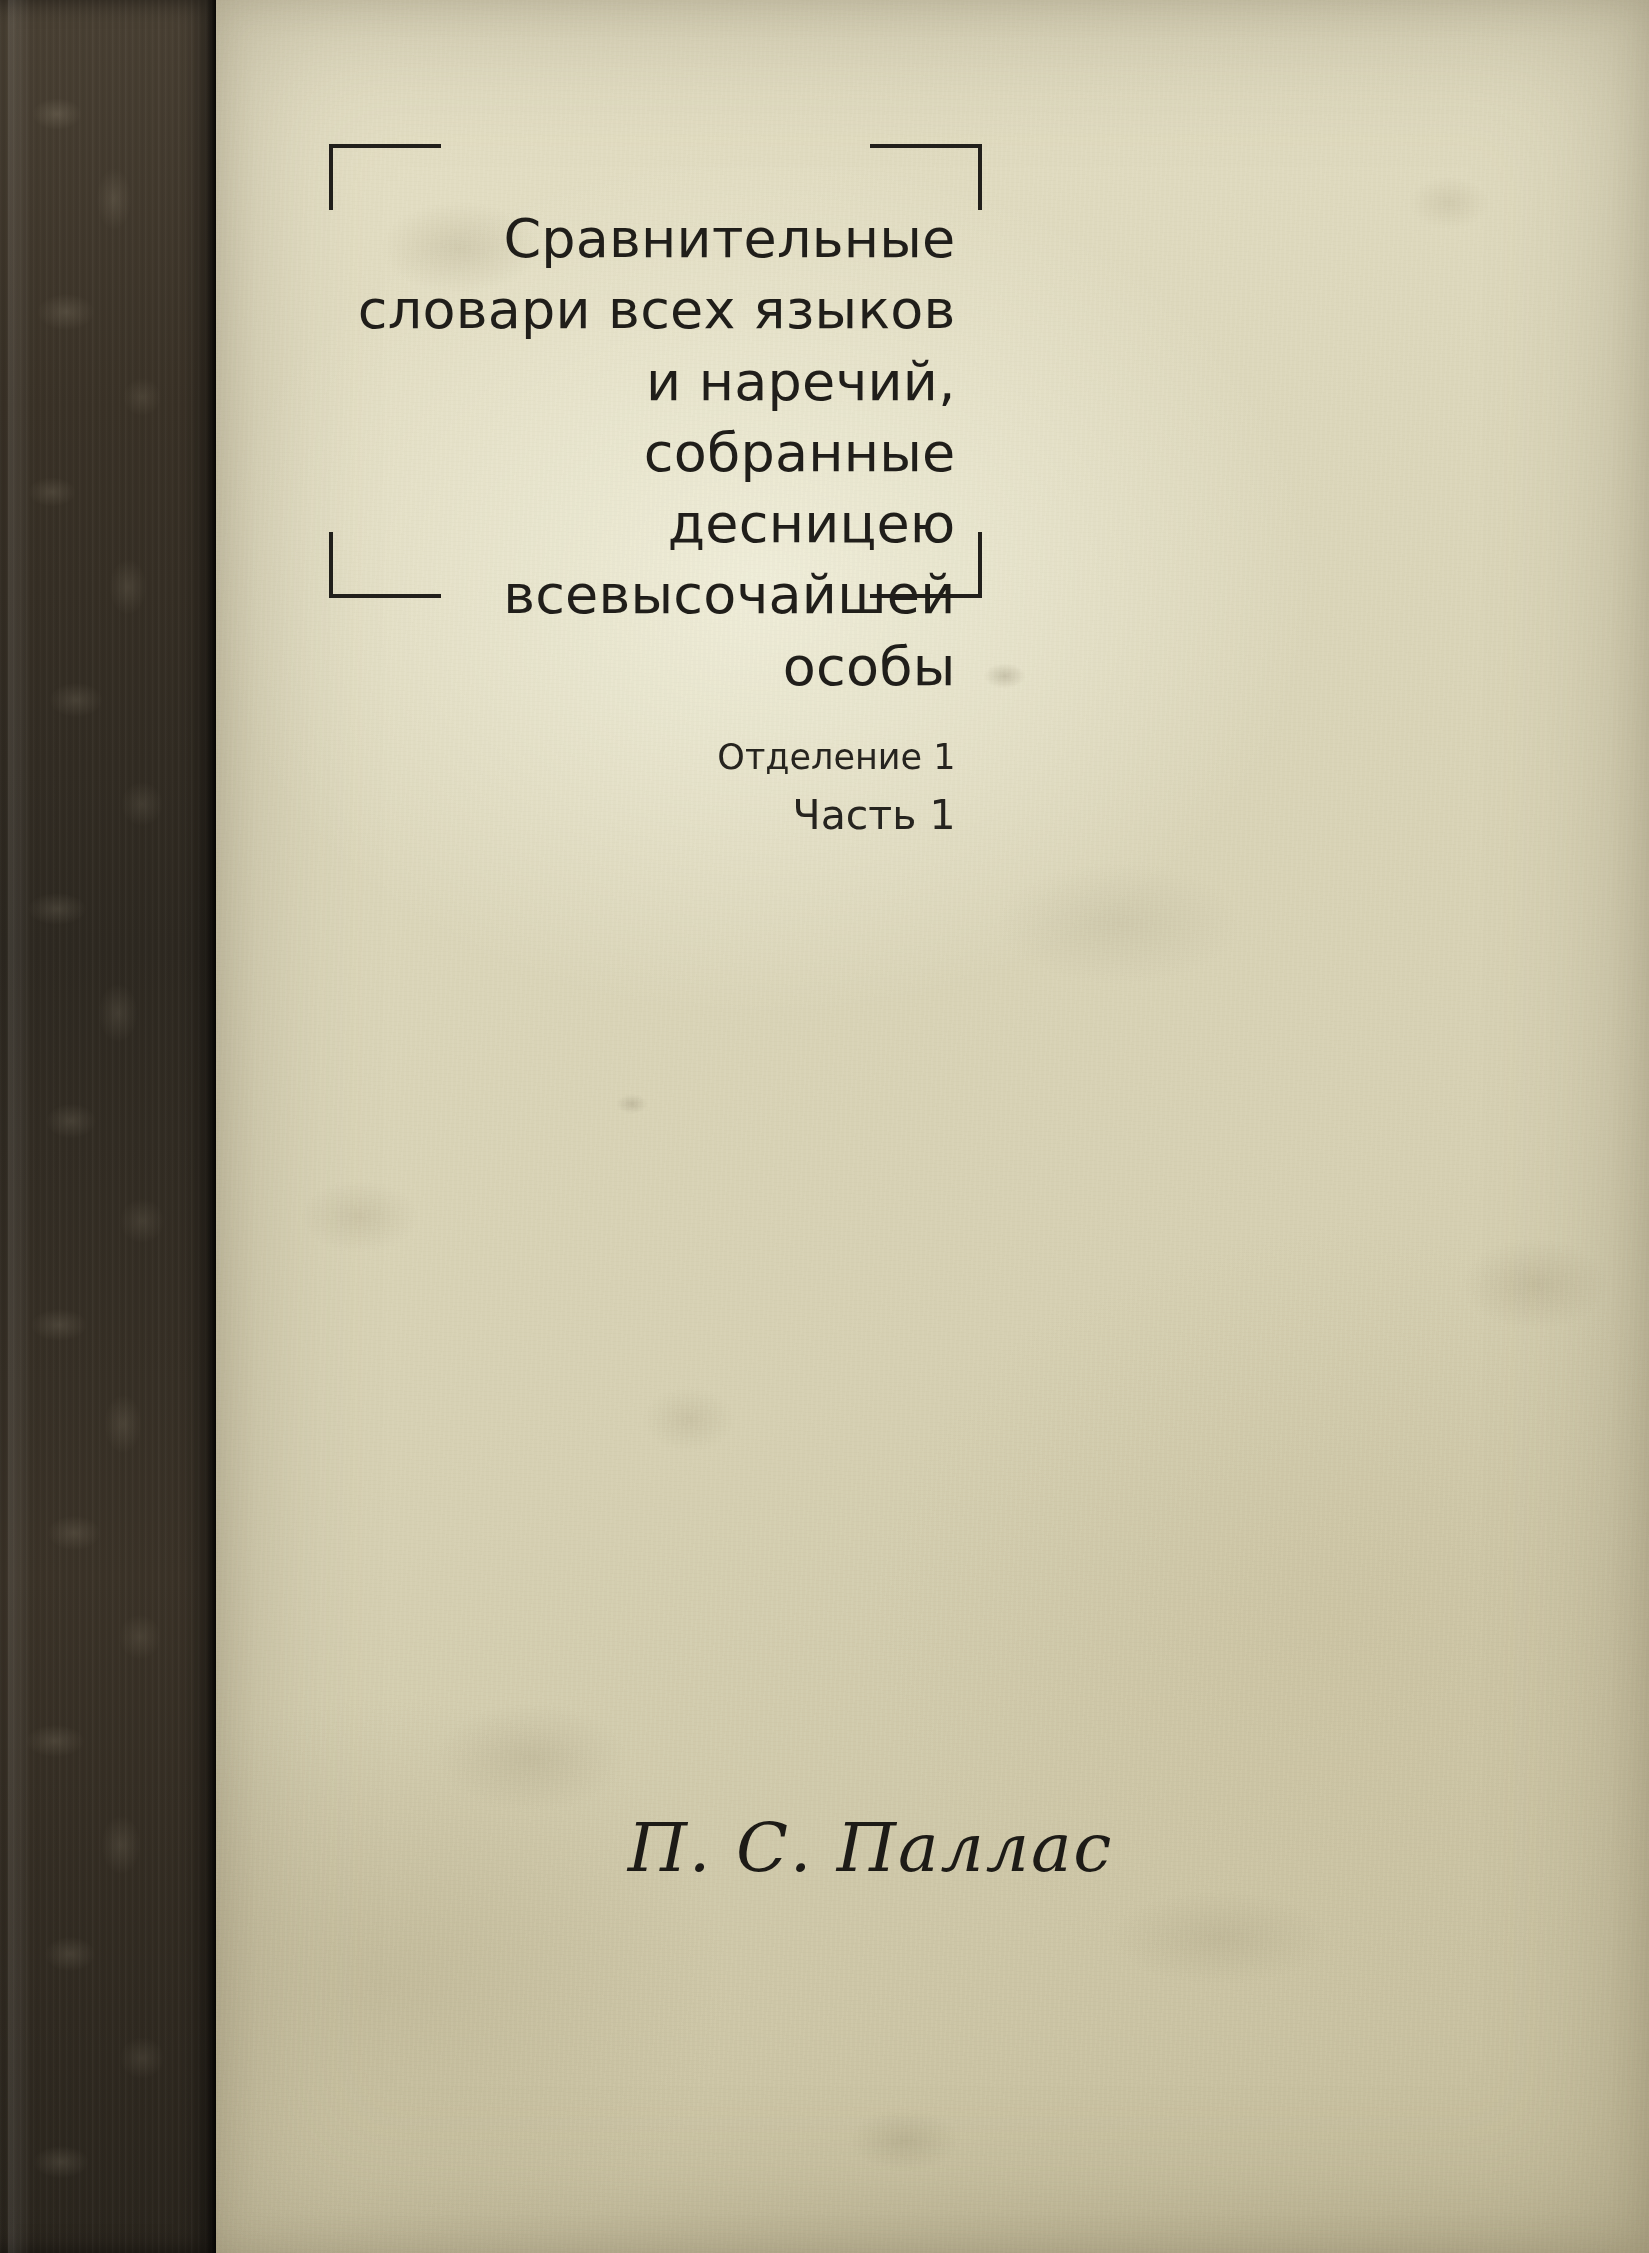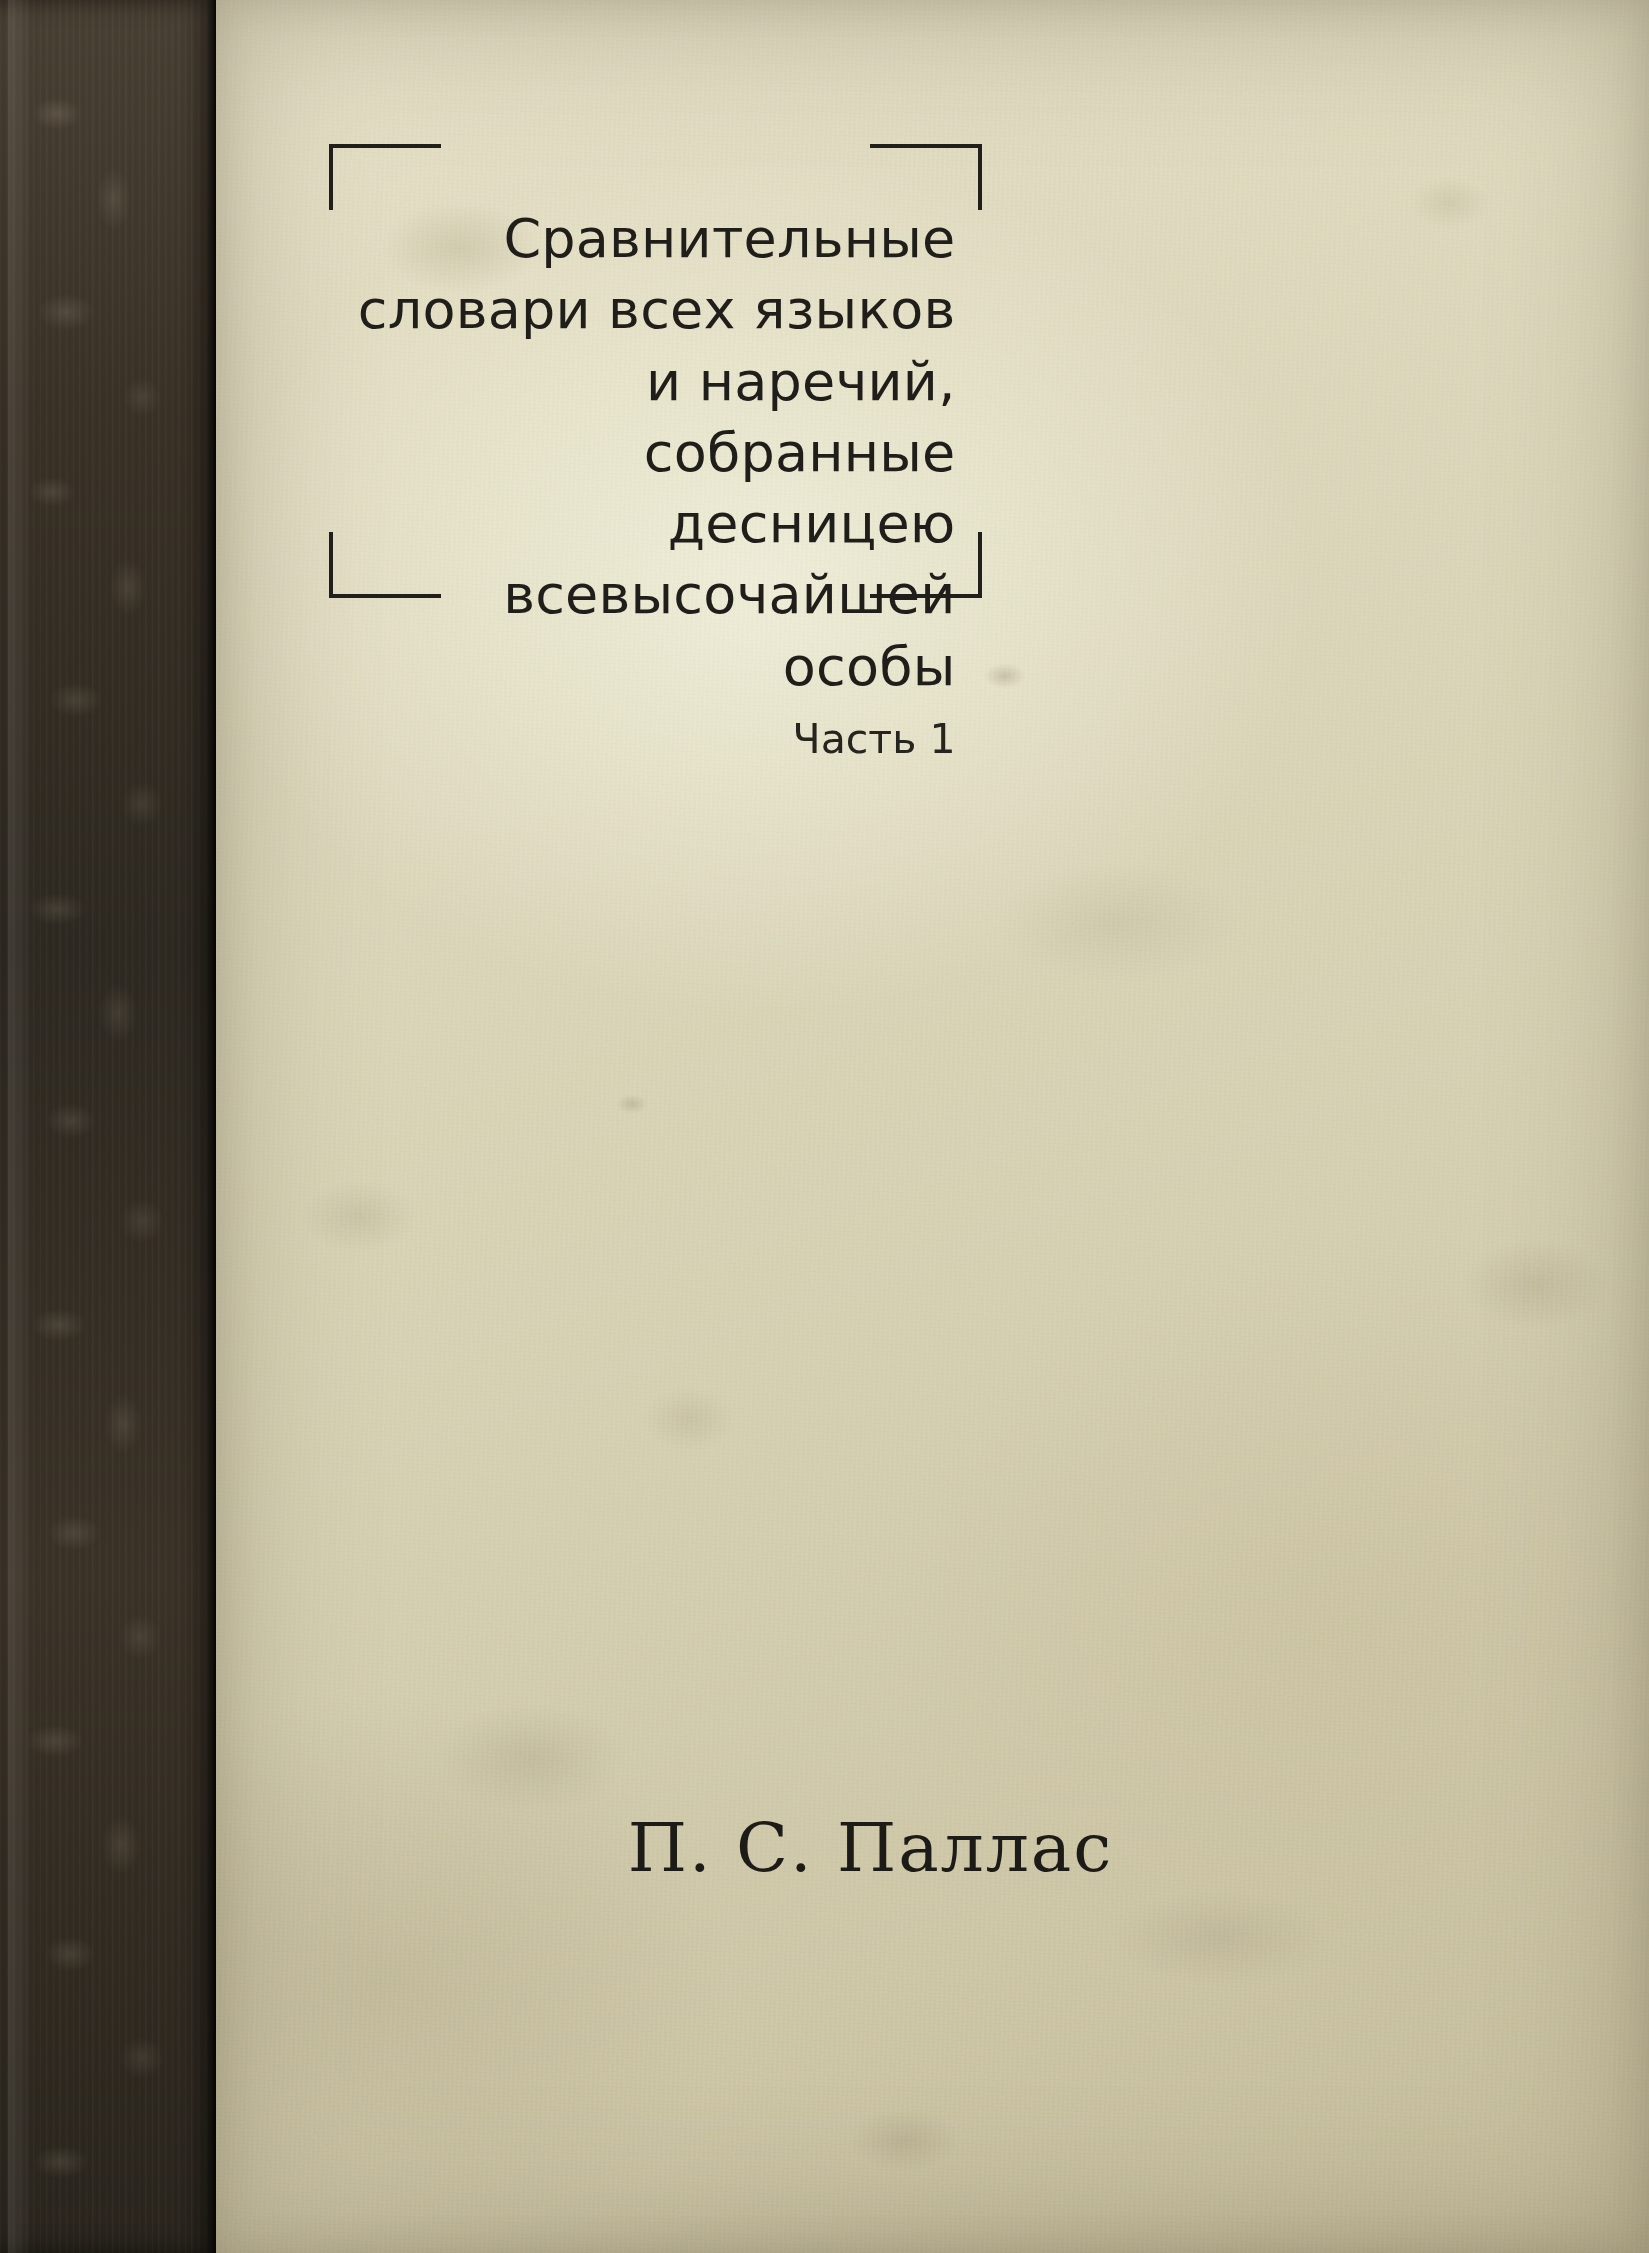"Отделение 1" p.subtitle-1 { html: none -> <p>Отделение 1</p> }
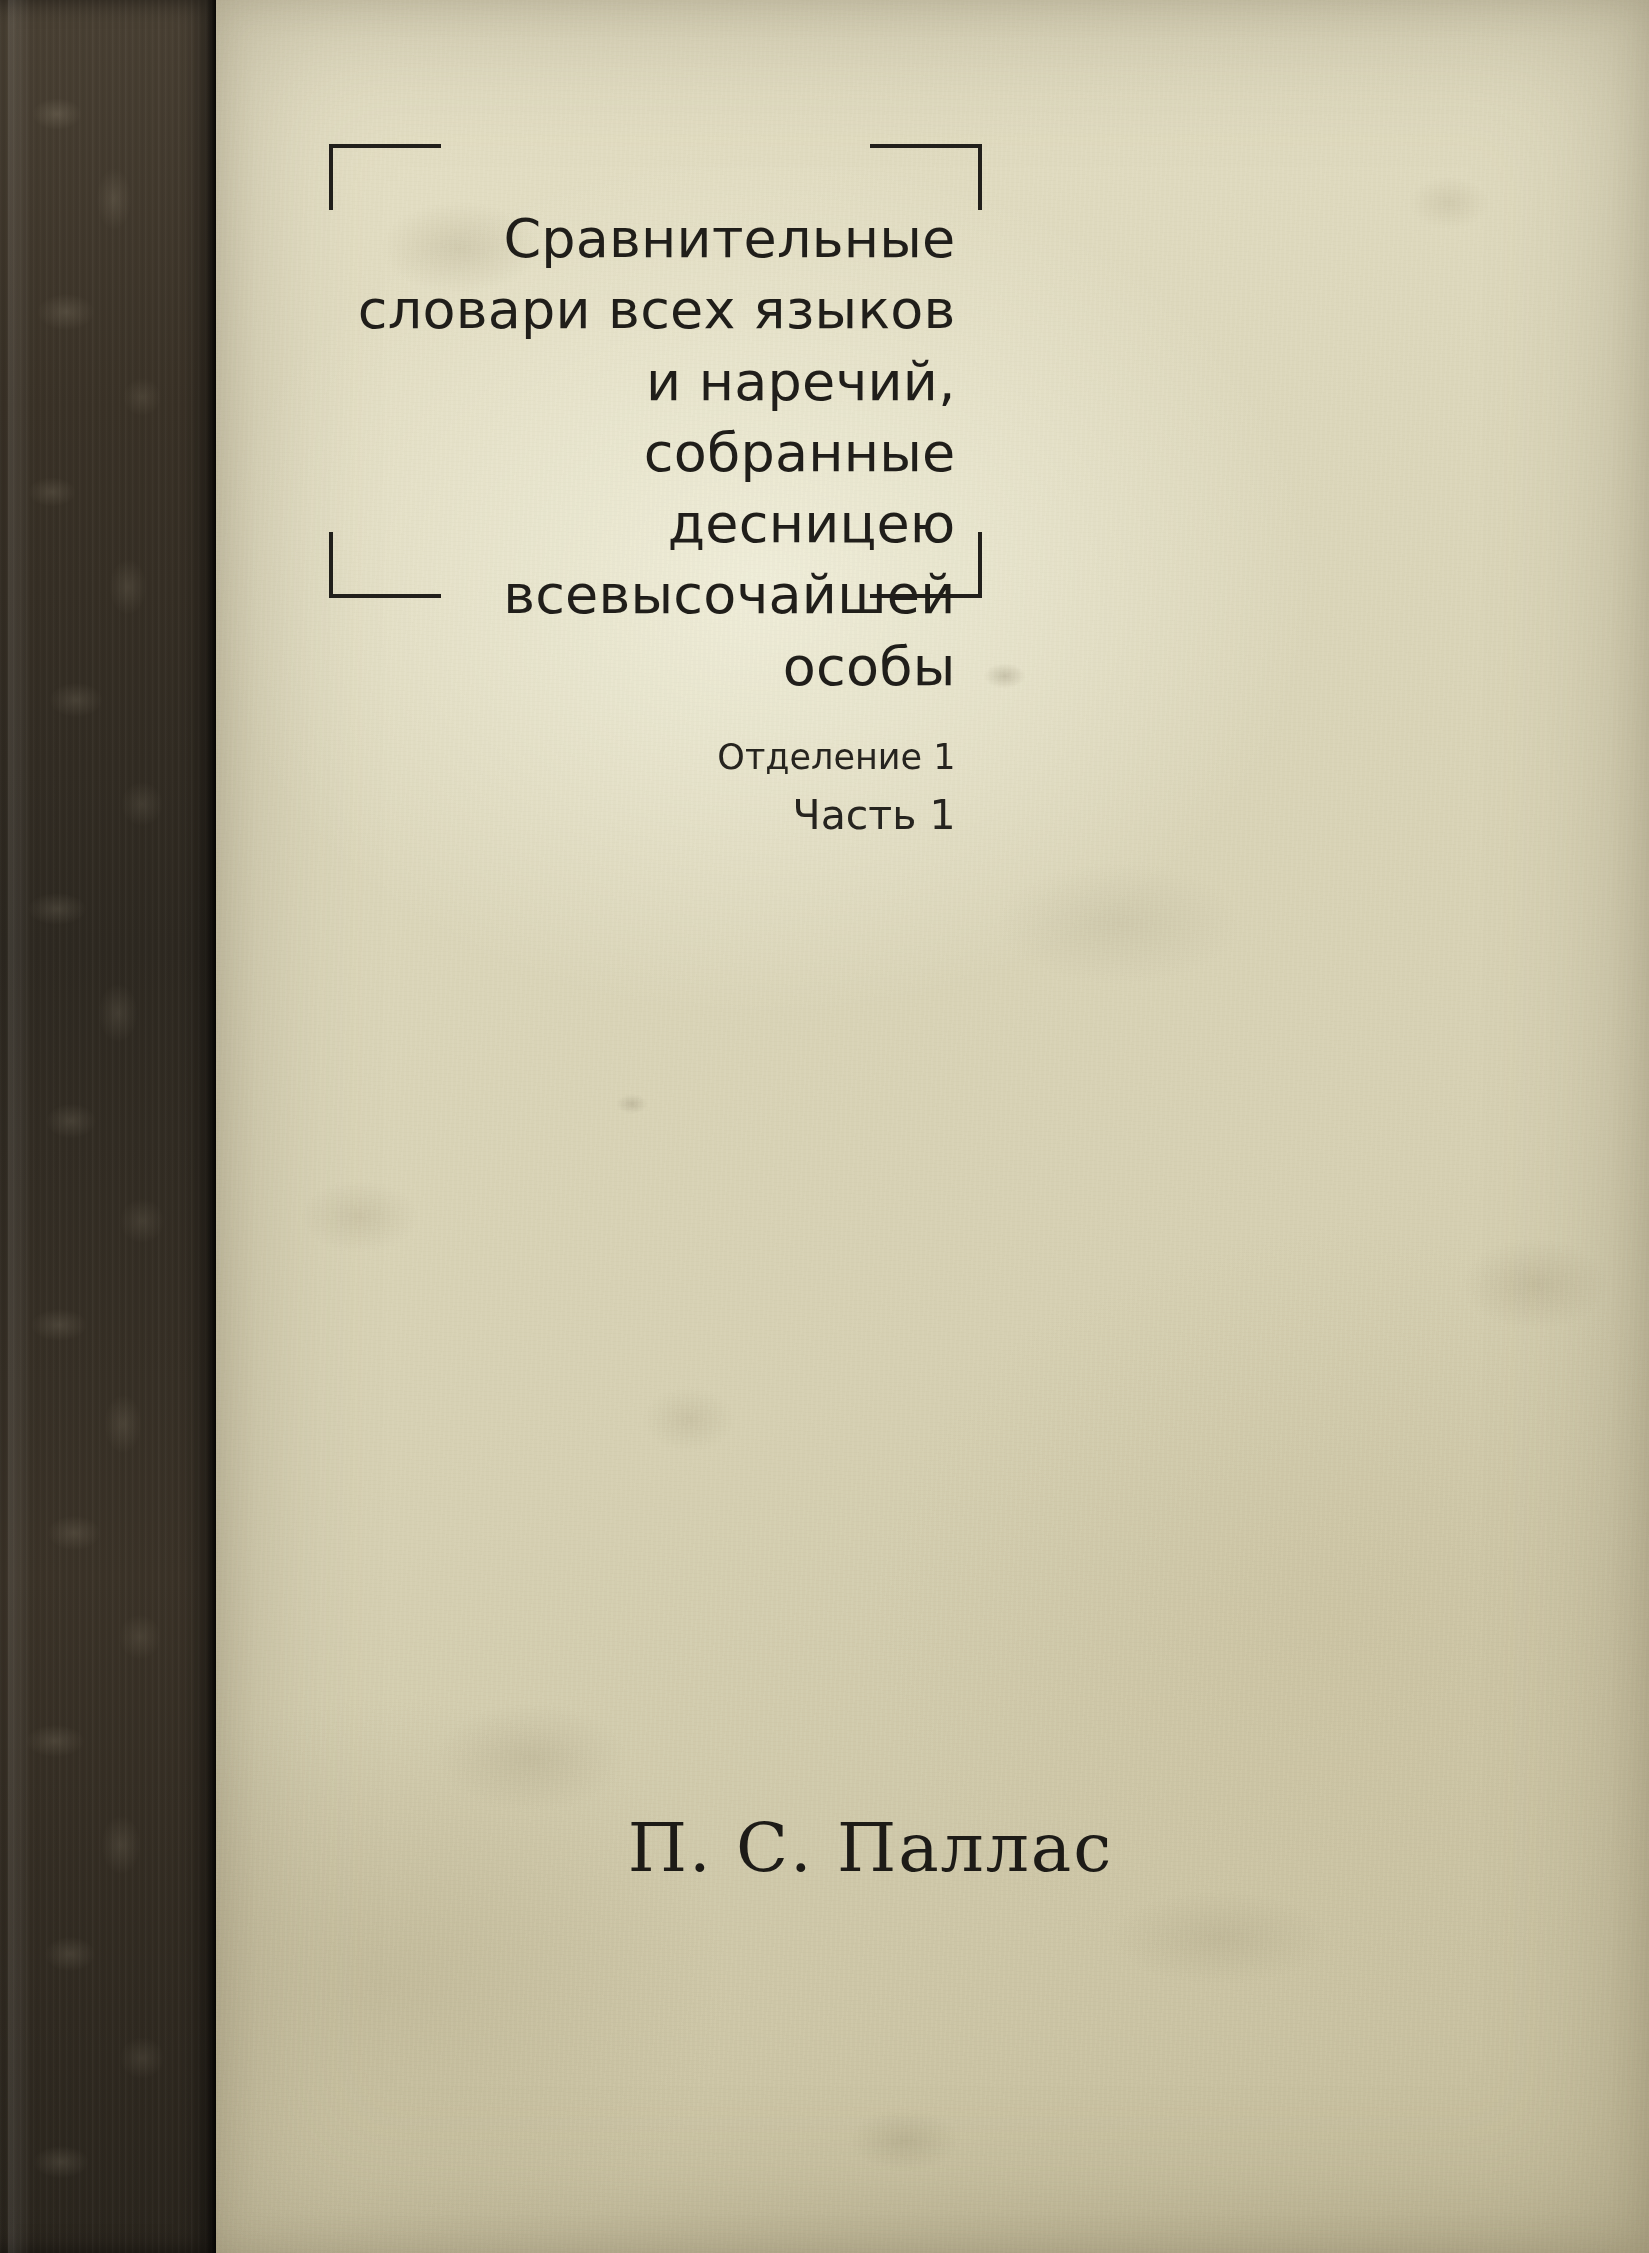"П. С. Паллас" .author { font-style: none -> italic }
